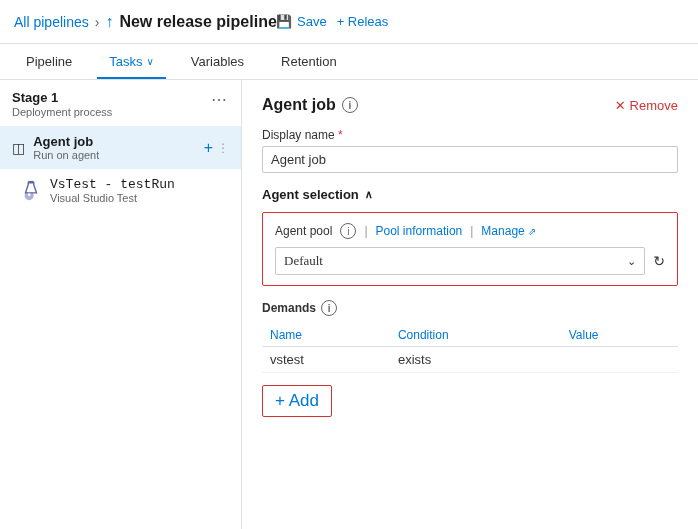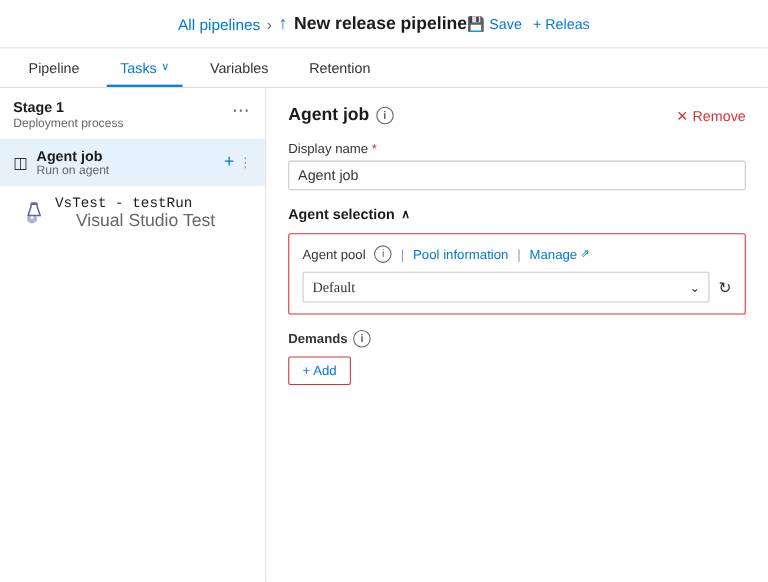"All pipelines" .top-bar { justify-content: center -> flex-start }
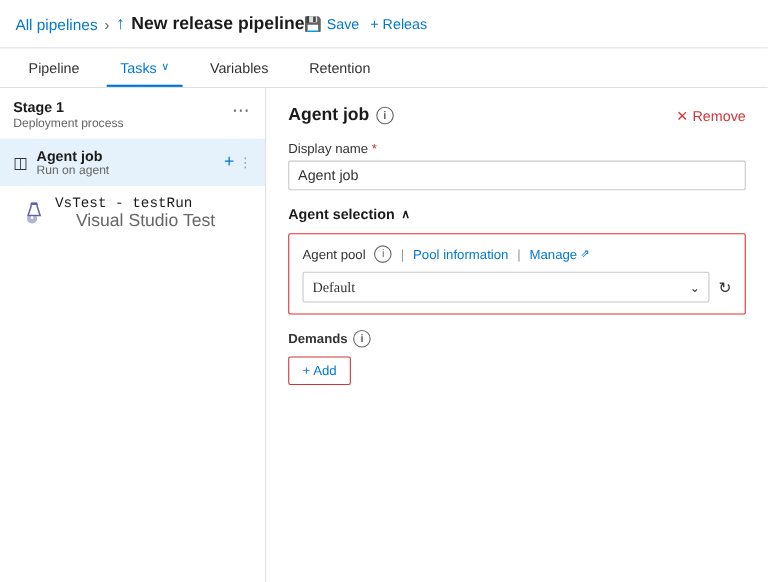"Visual Studio Test" .vstest-sub { font-size: 16px -> 11px; margin-left: 19px -> none }
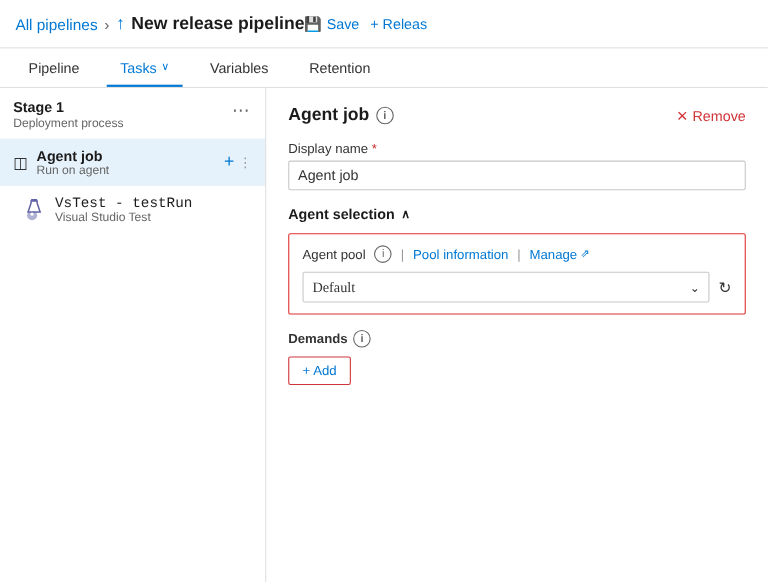"Name" table.demands-table { html: none -> <table> <thead> <tr> <th>Name</th> <th>Condition</th> <th>Value</th> </tr> </thead> <tbody> <tr> <td>vstest</td> <td>exists</td> <td></td> </tr> </tbody> </table> }
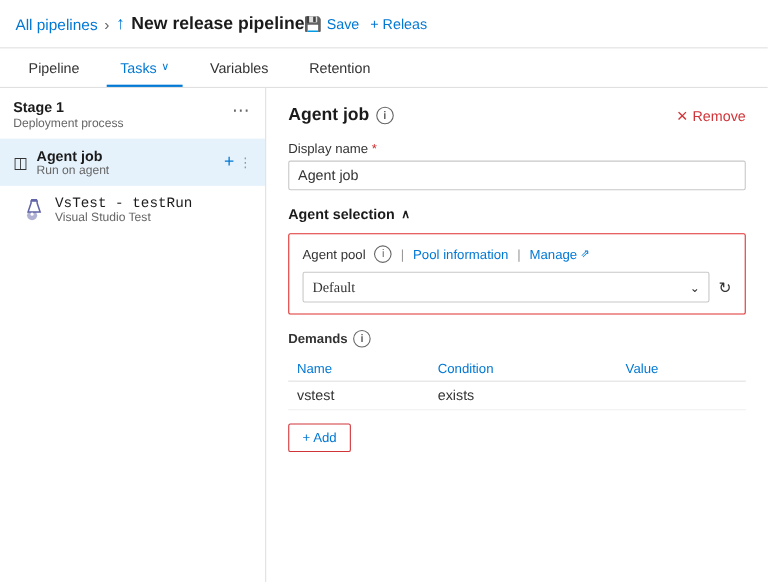"+ Add" .add-demand-btn { font-size: 12px -> 17px }
